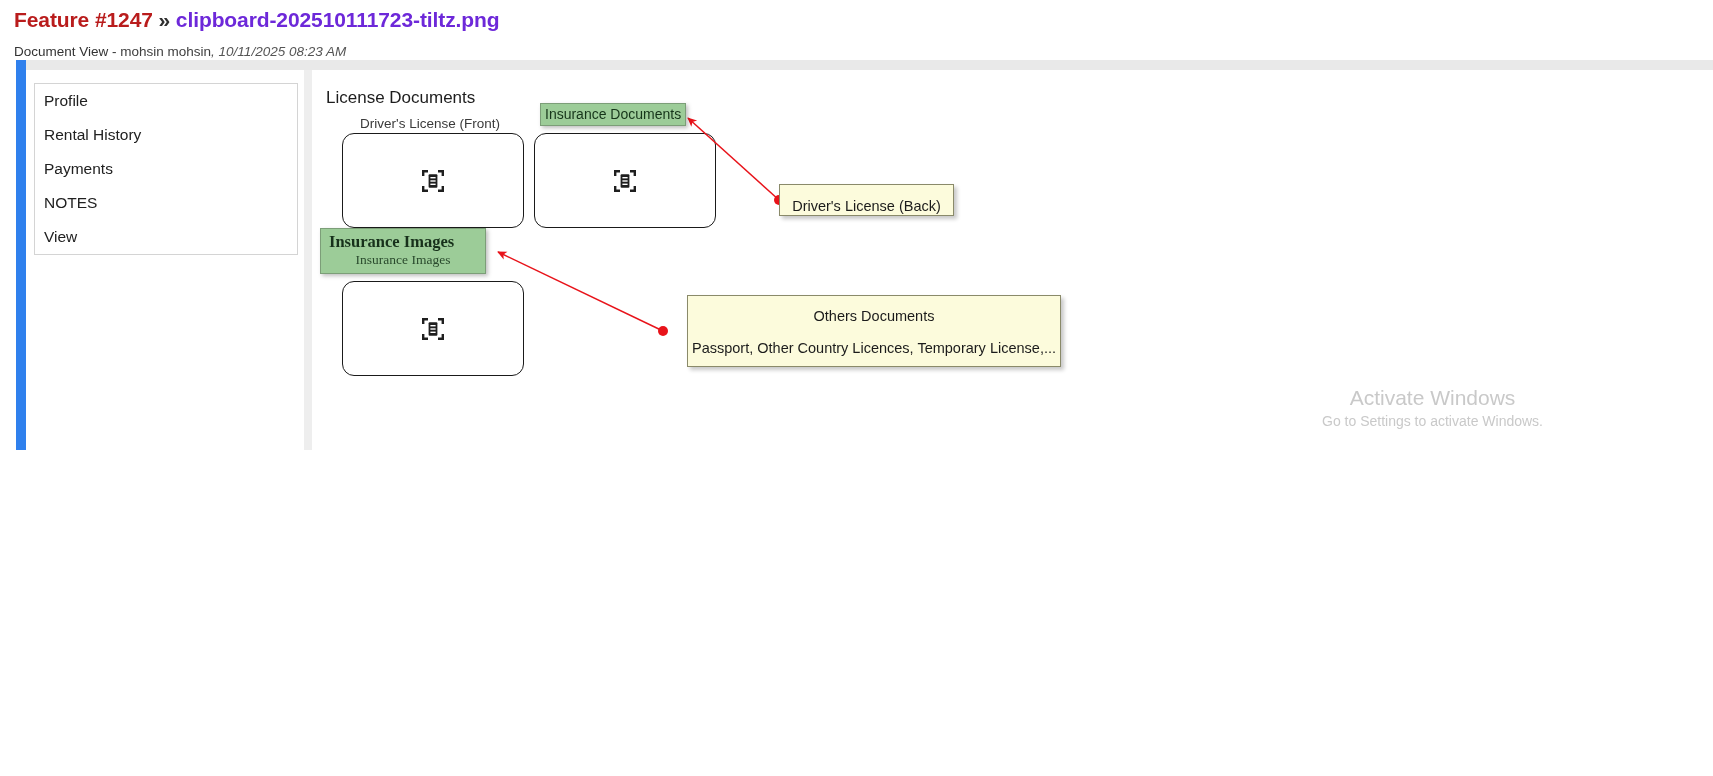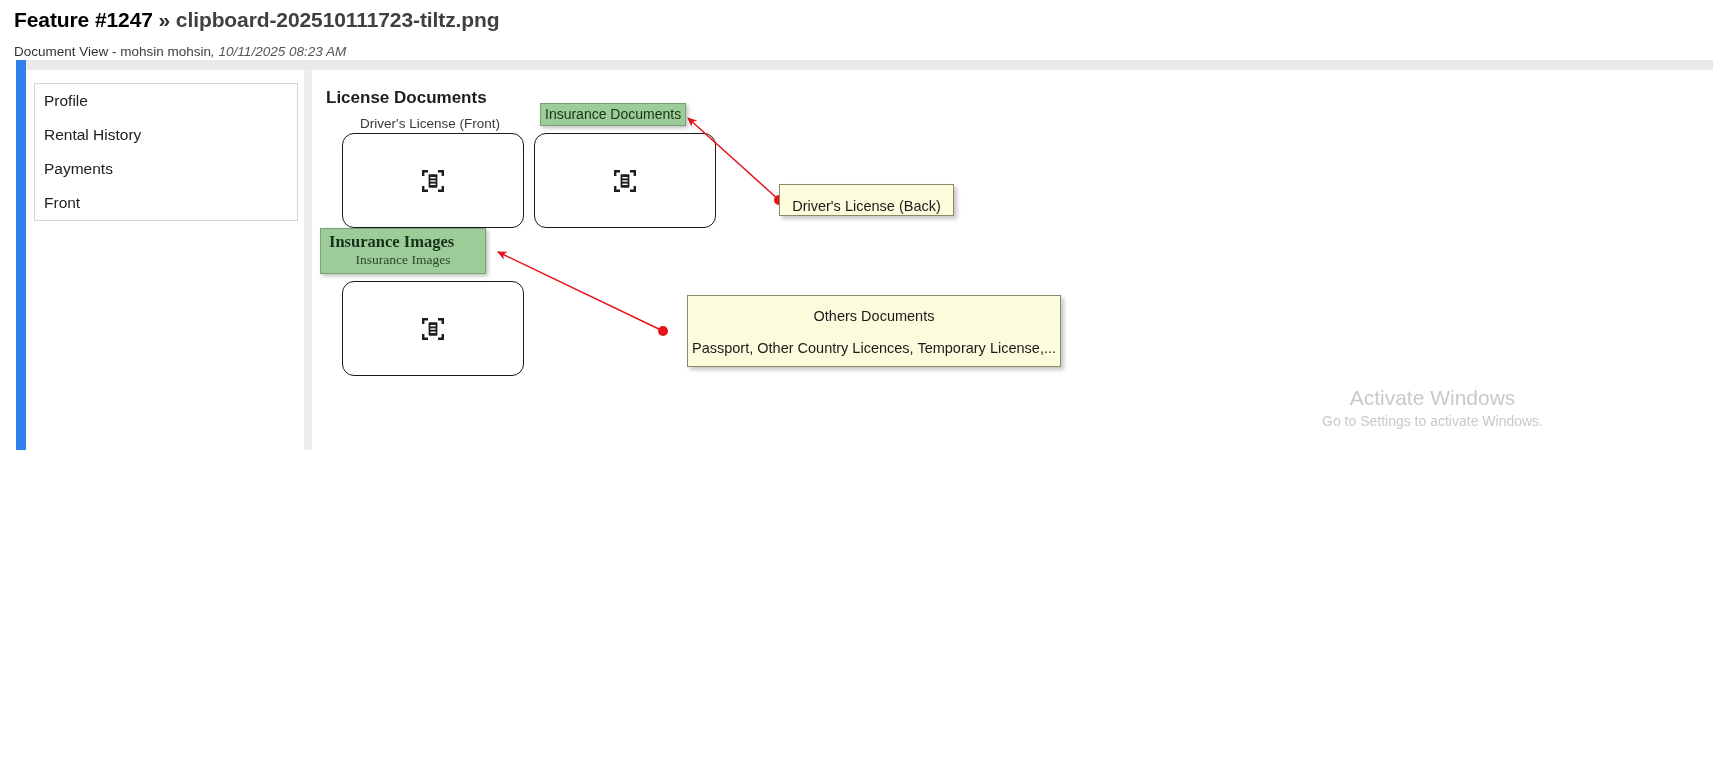"Feature #1247" .page-header .feature-link { color: #000000 -> #b91c1c }
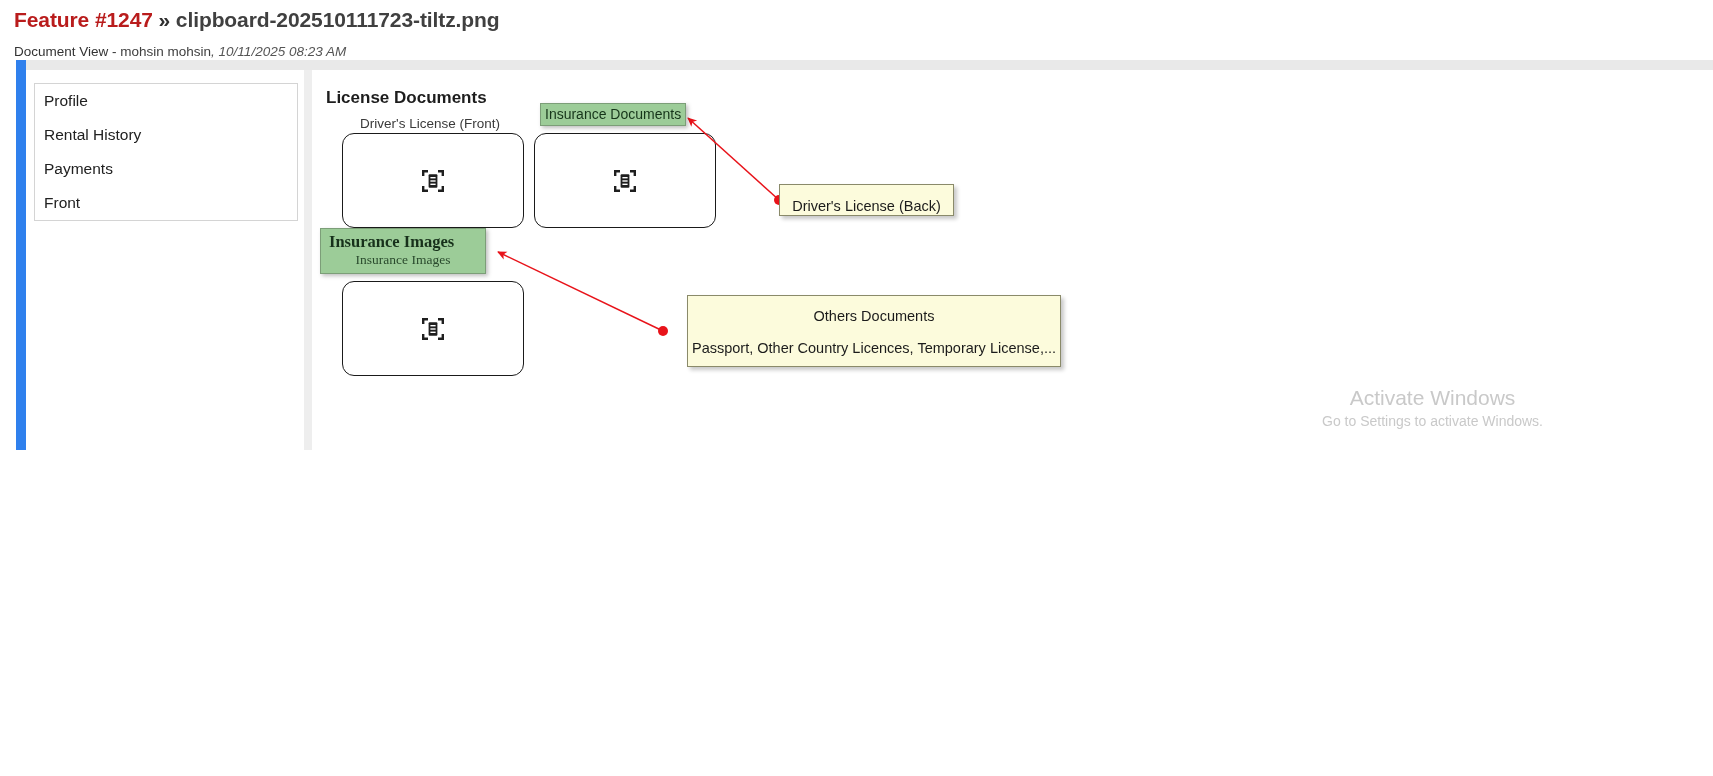"clipboard-202510111723-tiltz.png" .page-header .filename { color: #404040 -> #6d28d9 }
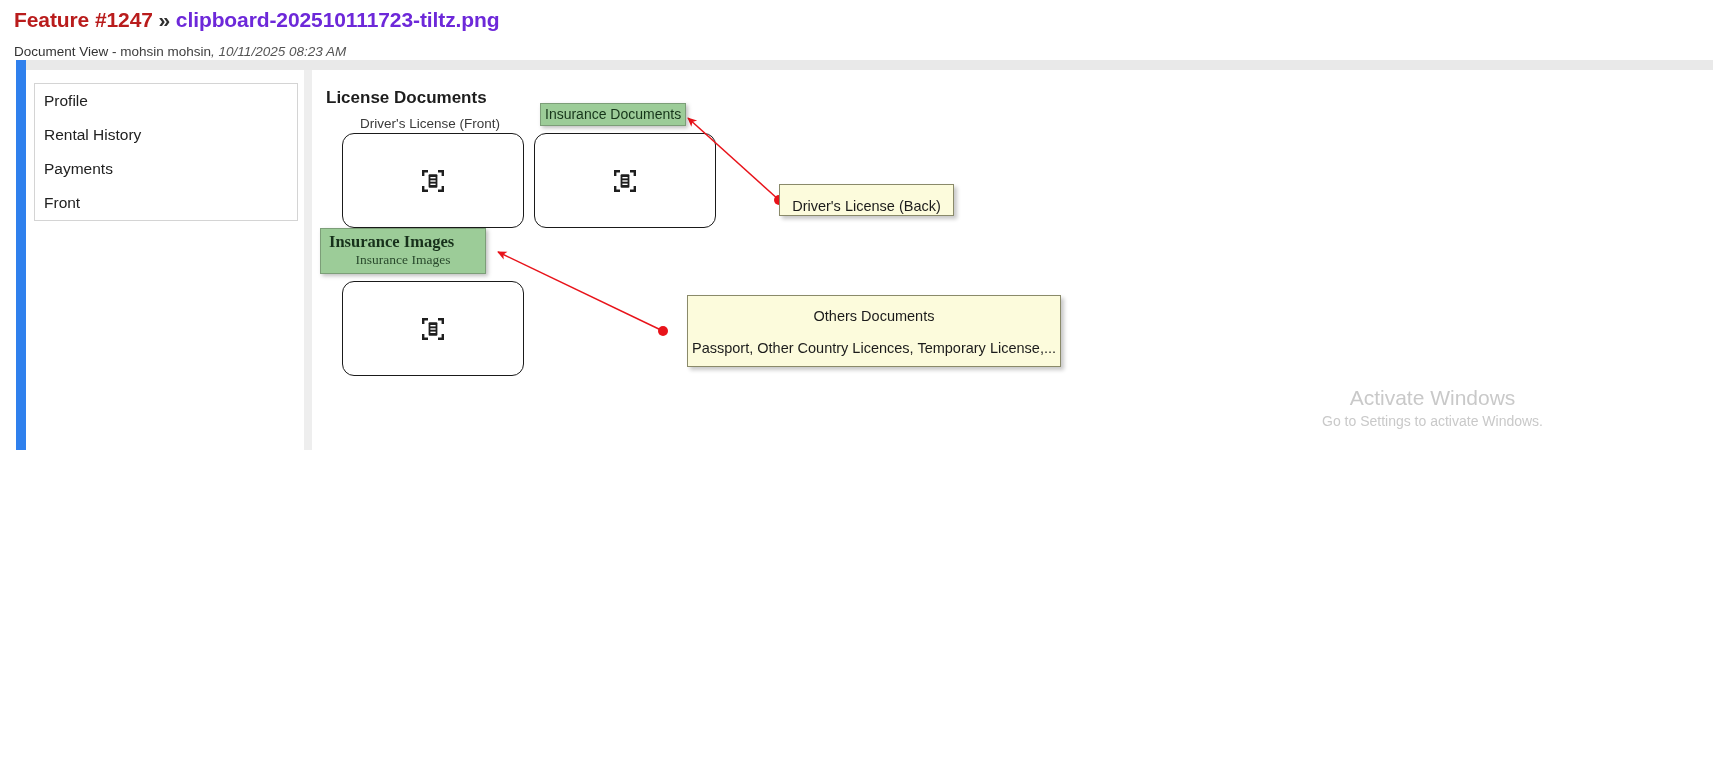"License Documents" .section-title { font-weight: 700 -> 400 }
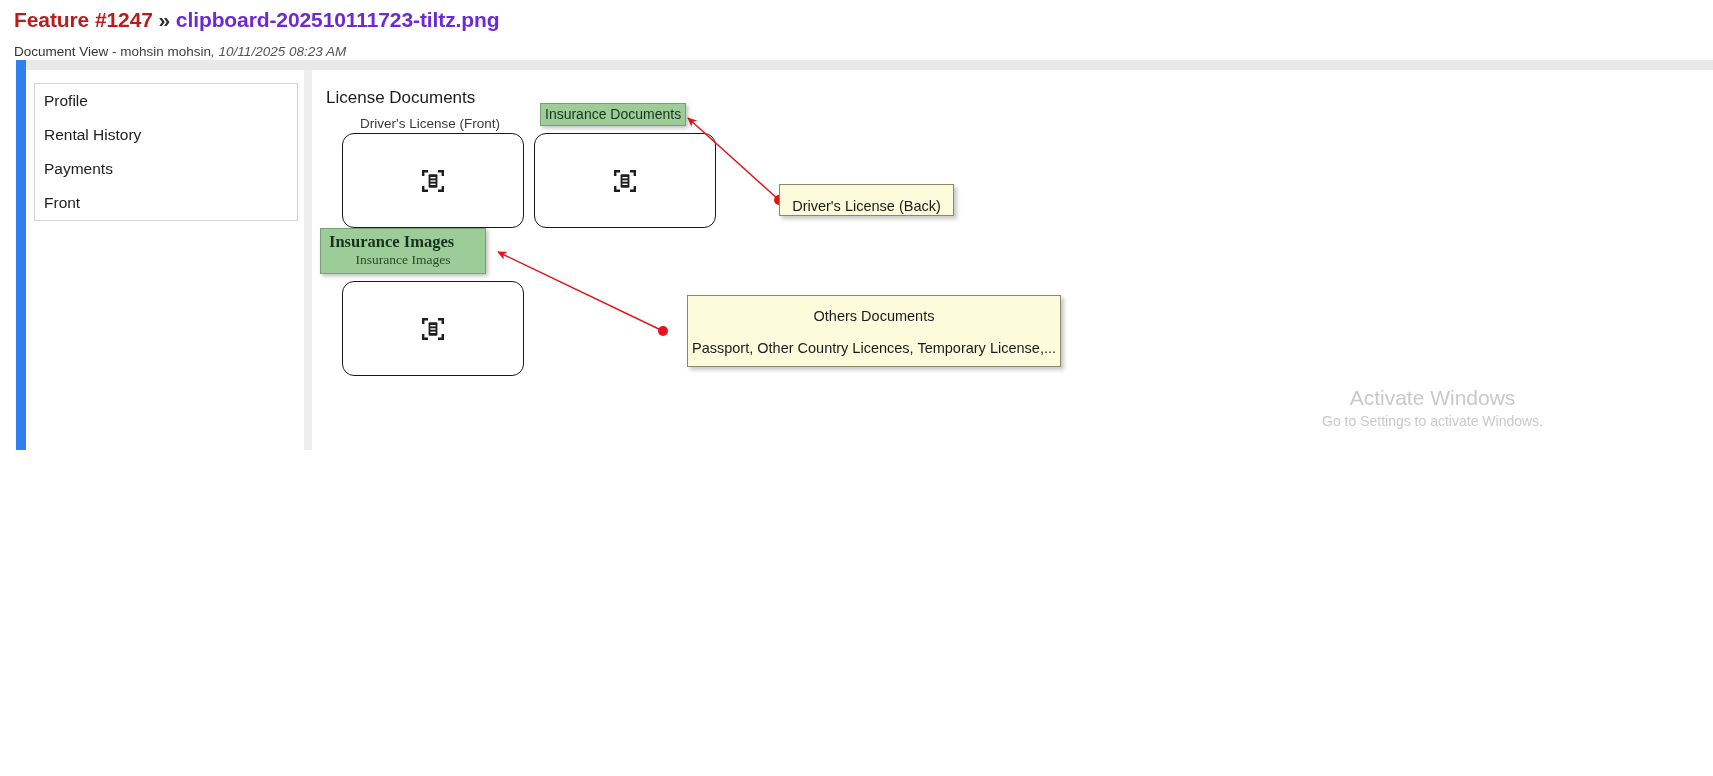"NOTES" div.nav-item { html: none -> <div>NOTES</div> }
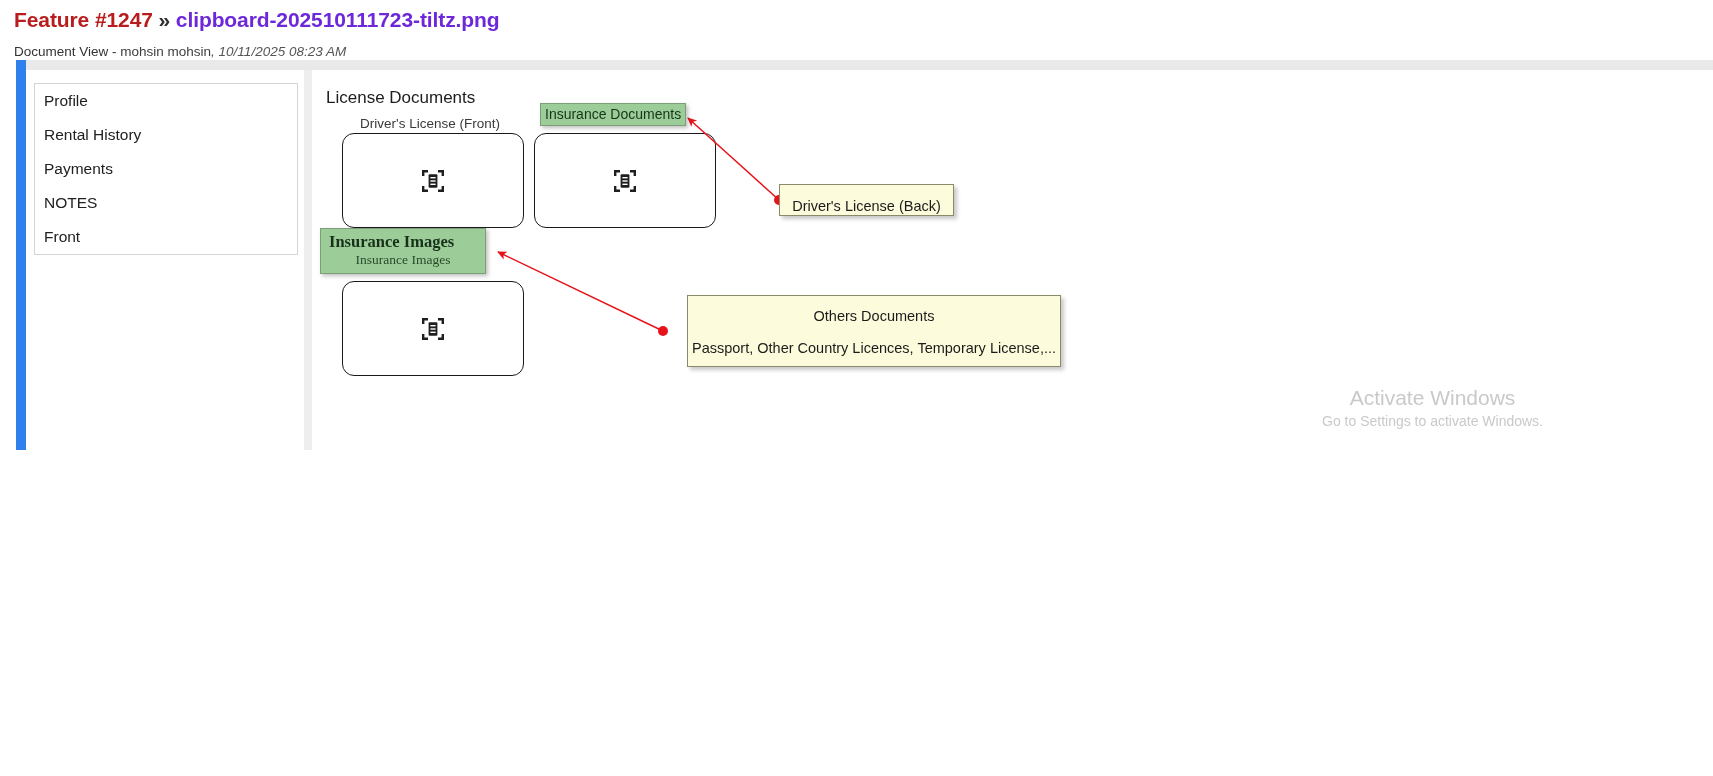"Front" div.nav-item { text: Front -> View }
